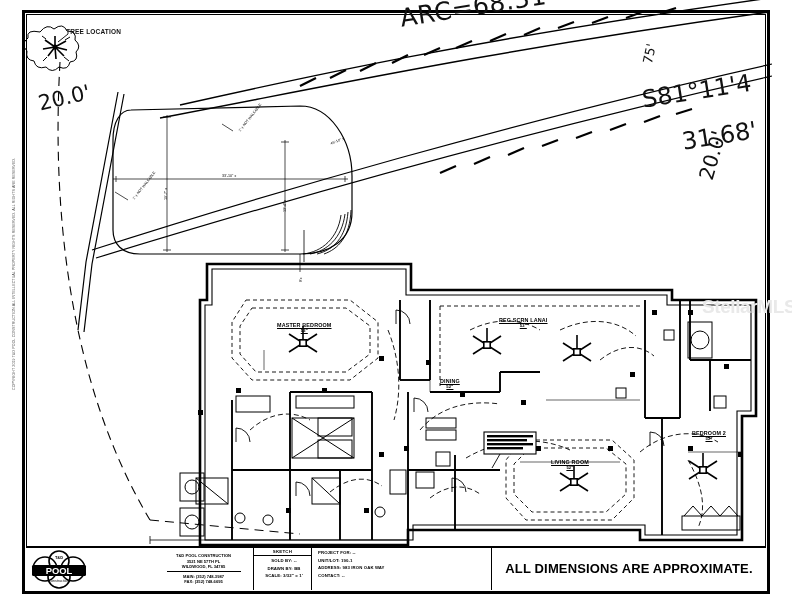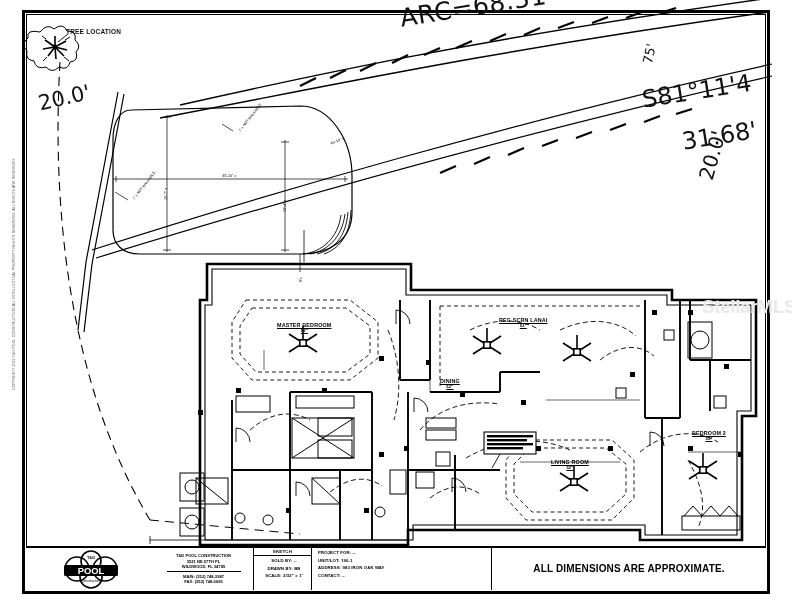"POOL" #tb-logo { justify-content: center -> none }
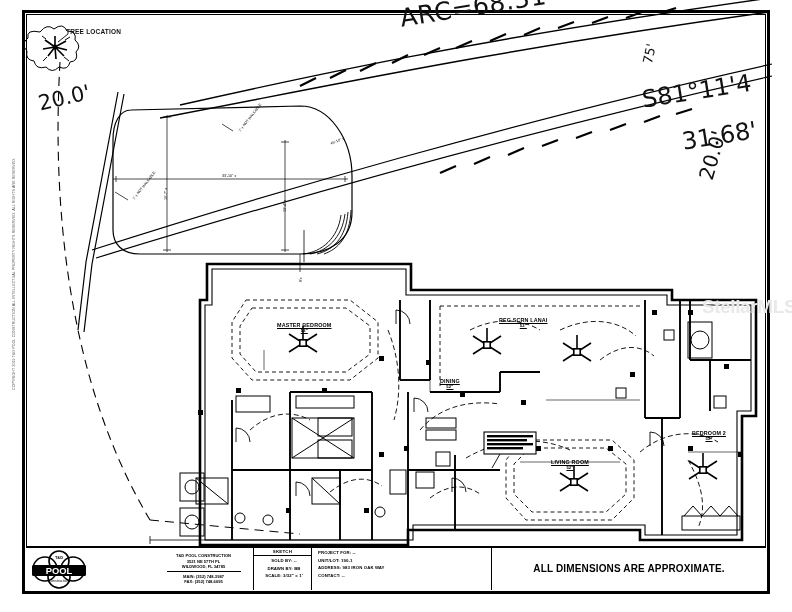"ALL DIMENSIONS ARE APPROXIMATE." .note-line { font-size: 10px -> 13px }
